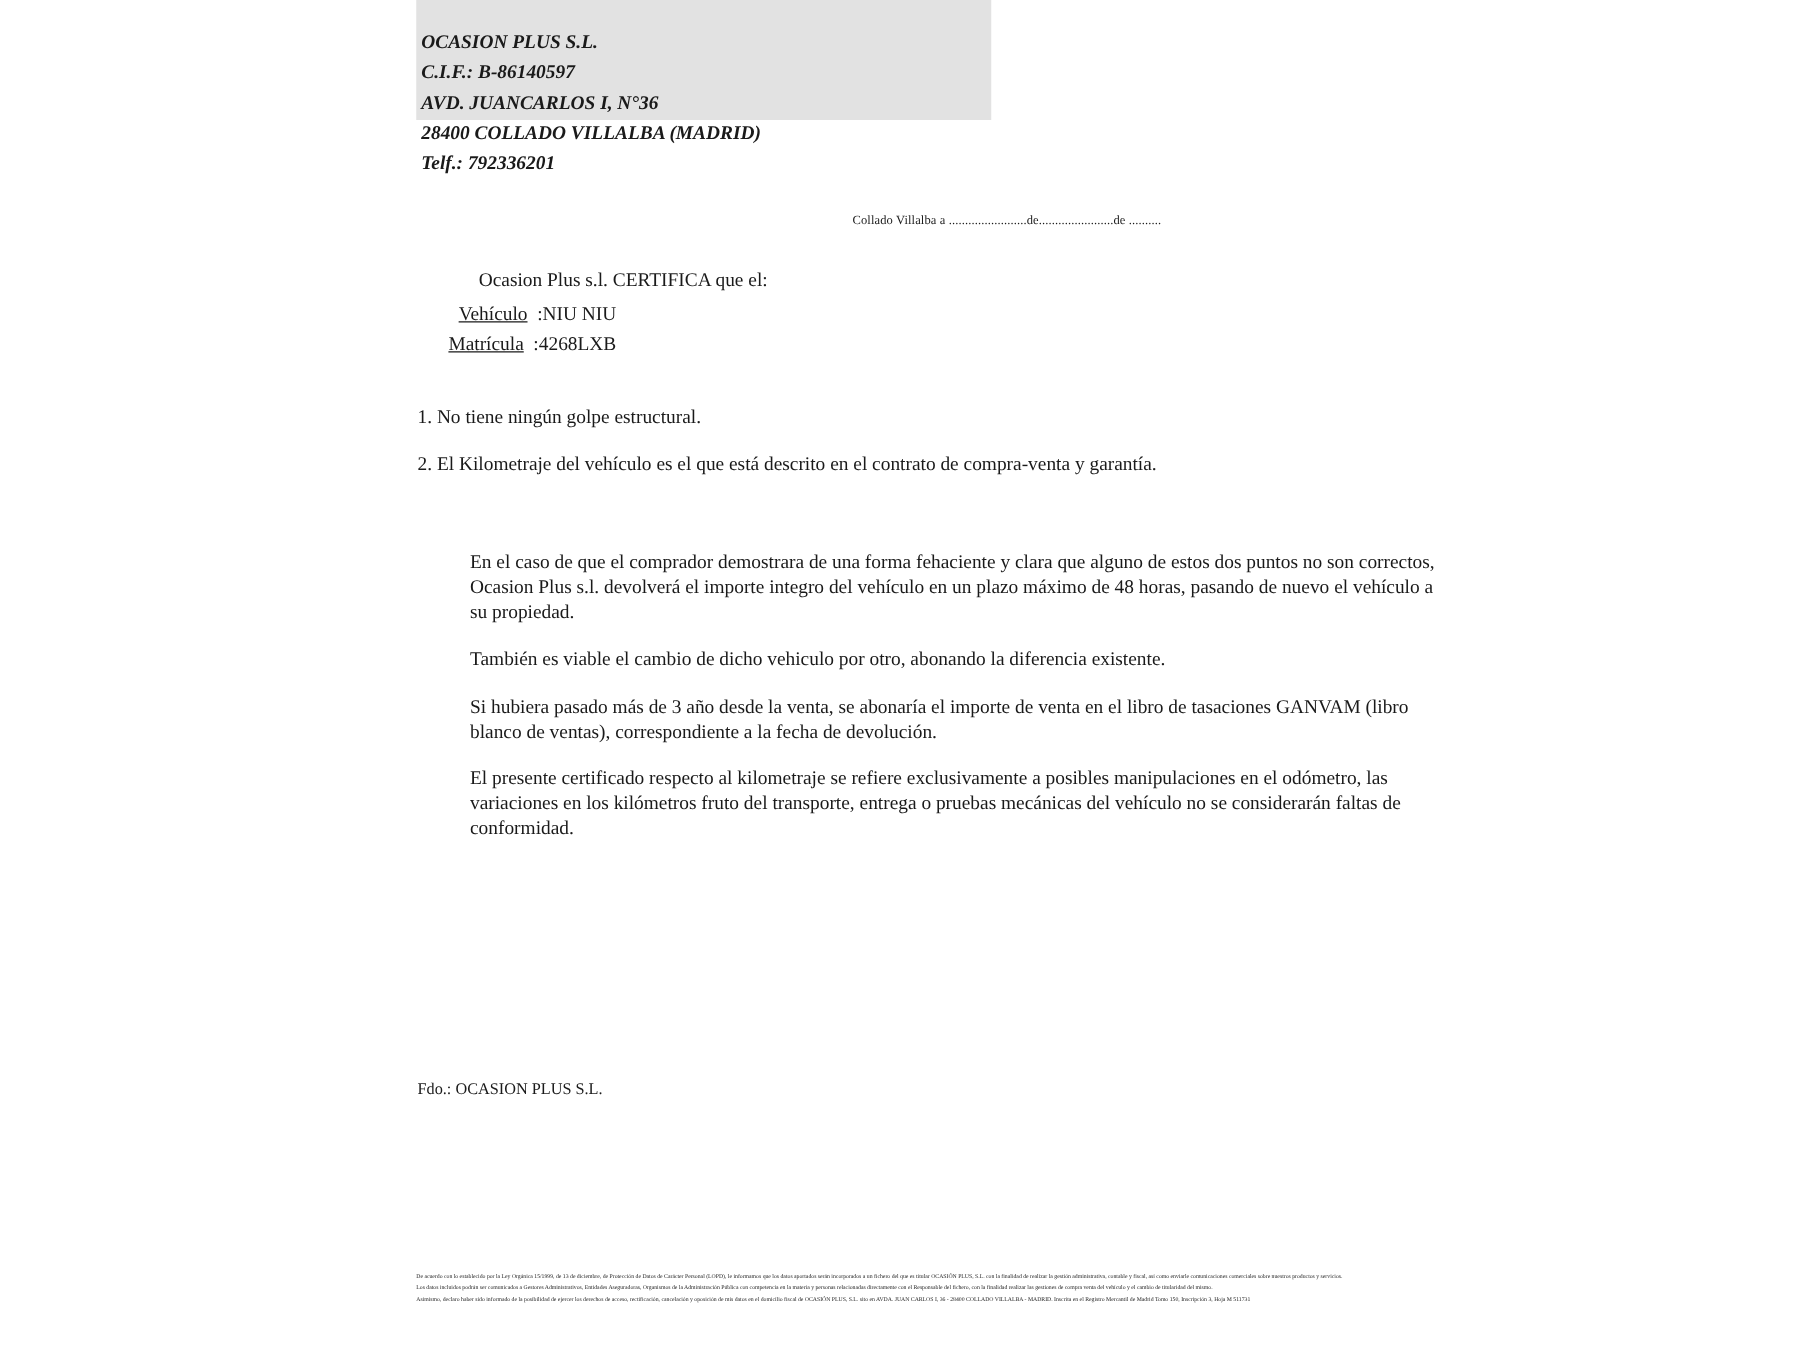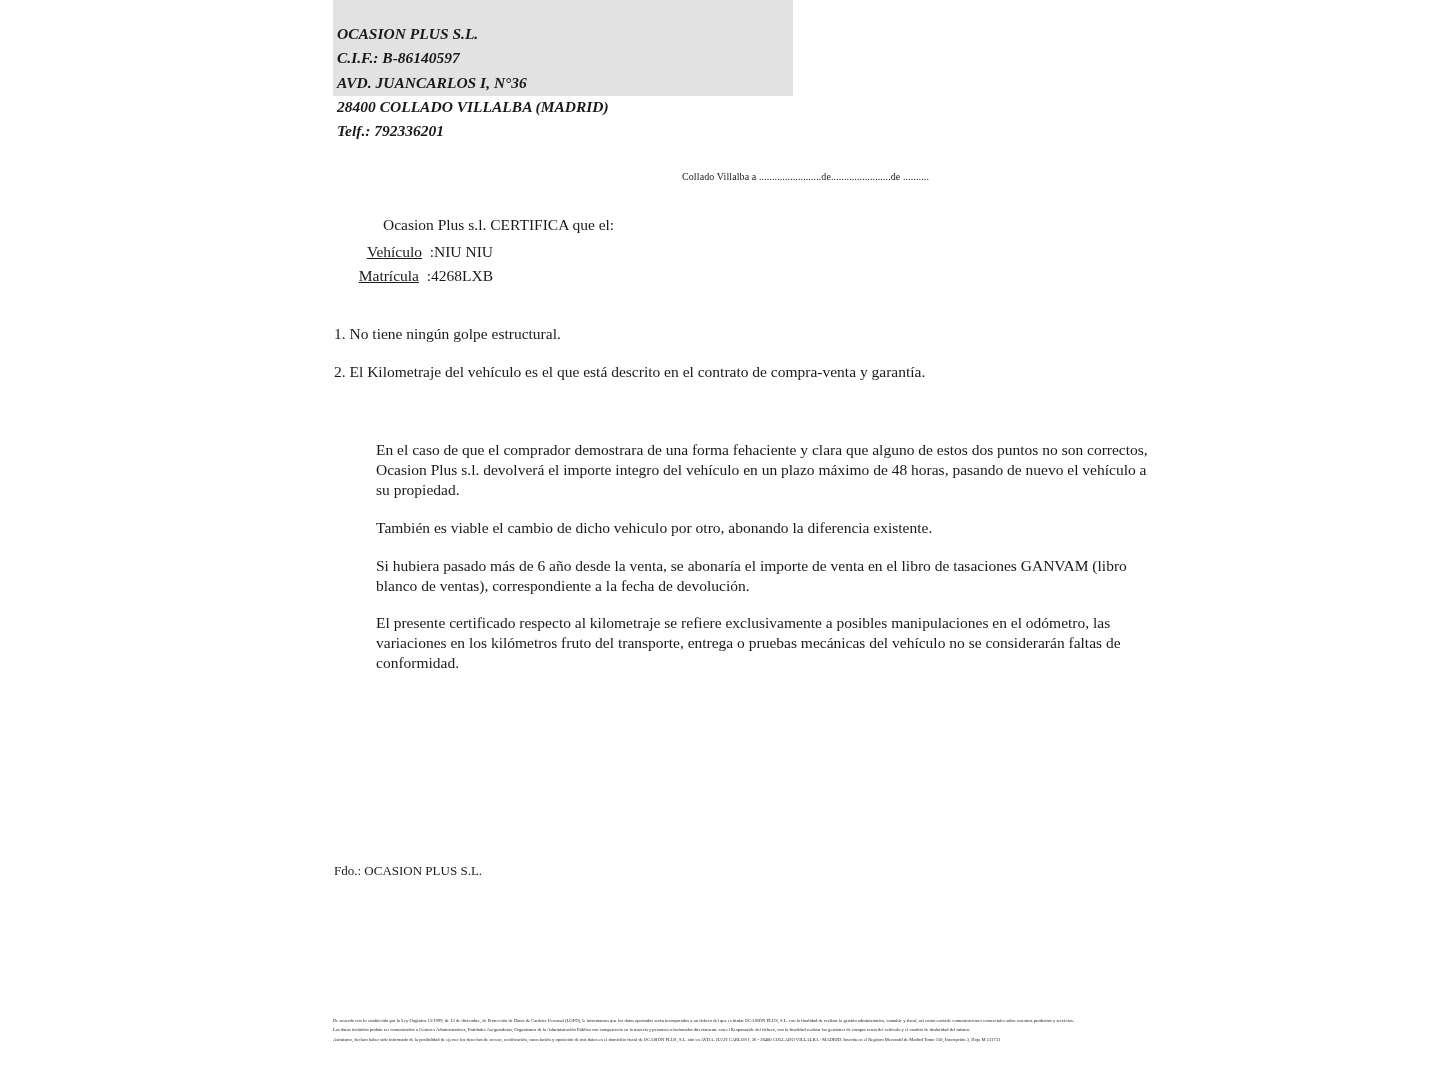"Si hubiera pasado más de" div.para { text: 6 -> 3 }
